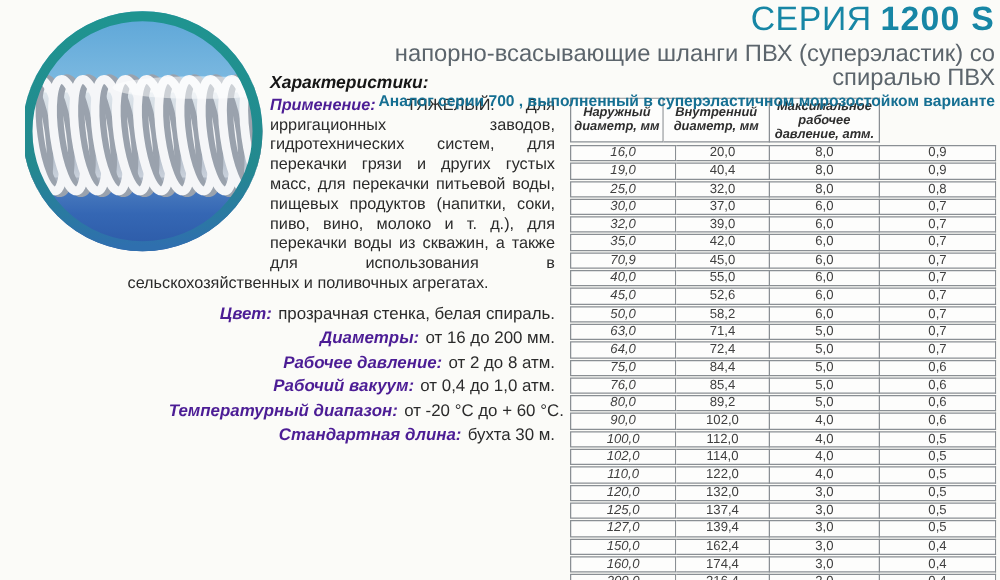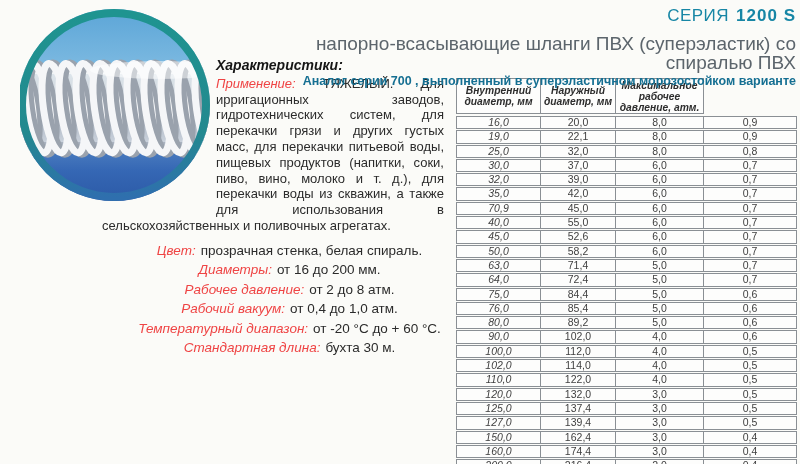"СЕРИЯ 1200 S" .series-title { font-size: 17px -> 27px }
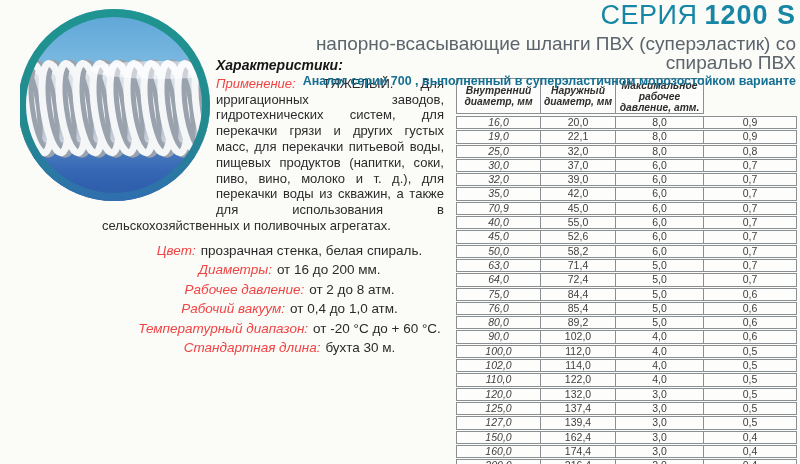"Применение:" .inline-label { color: #ef4444 -> #4c1d95; font-weight: normal -> bold }
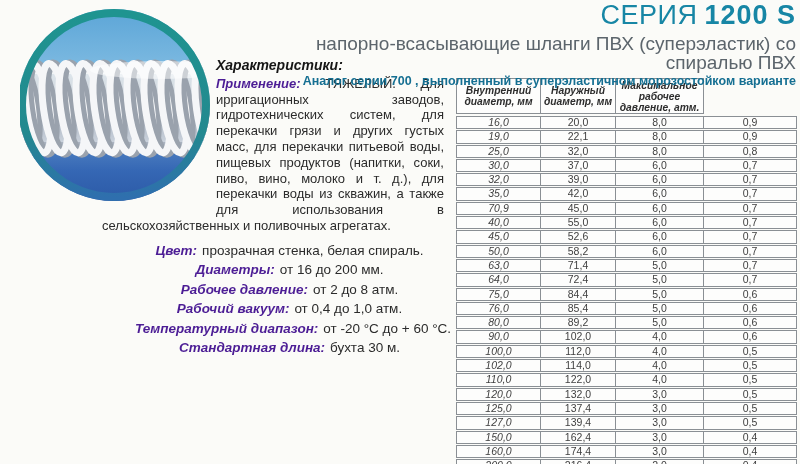"Внутренний диаметр, мм" div.t-cell { order: before "Наружный диаметр, мм" -> after "Наружный диаметр, мм" }
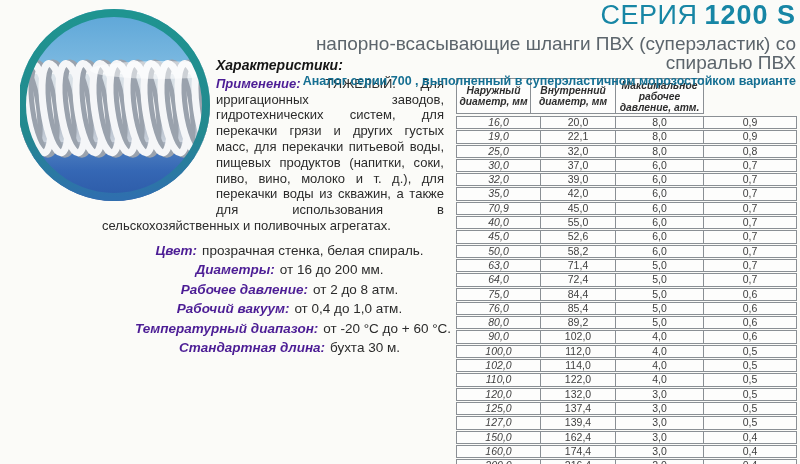"22,1" div.t-cell { text: 22,1 -> 40,4 }
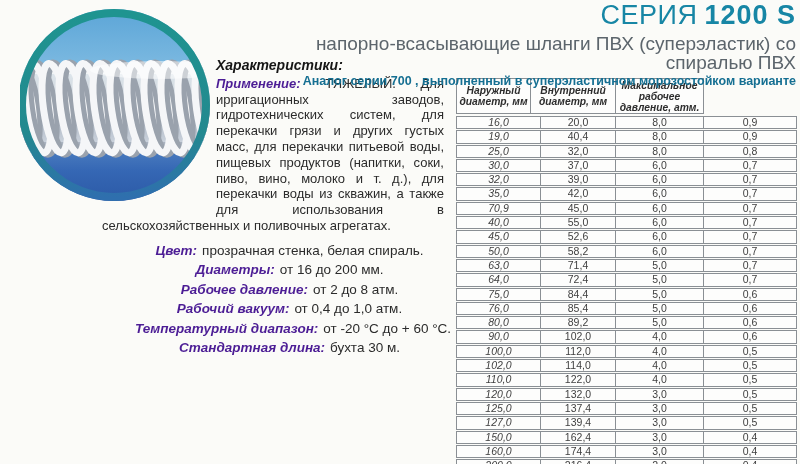"Цвет: прозрачная стенка, белая спираль." .specs { text-align: center -> right }
